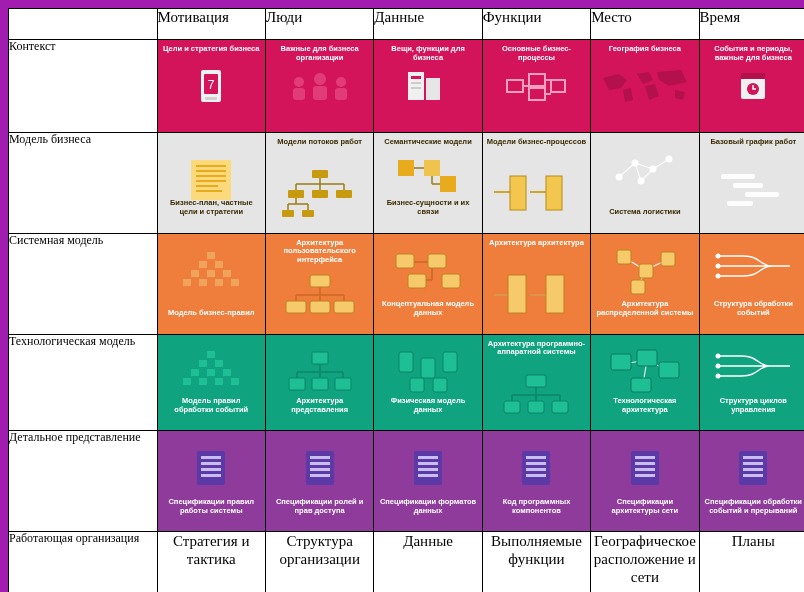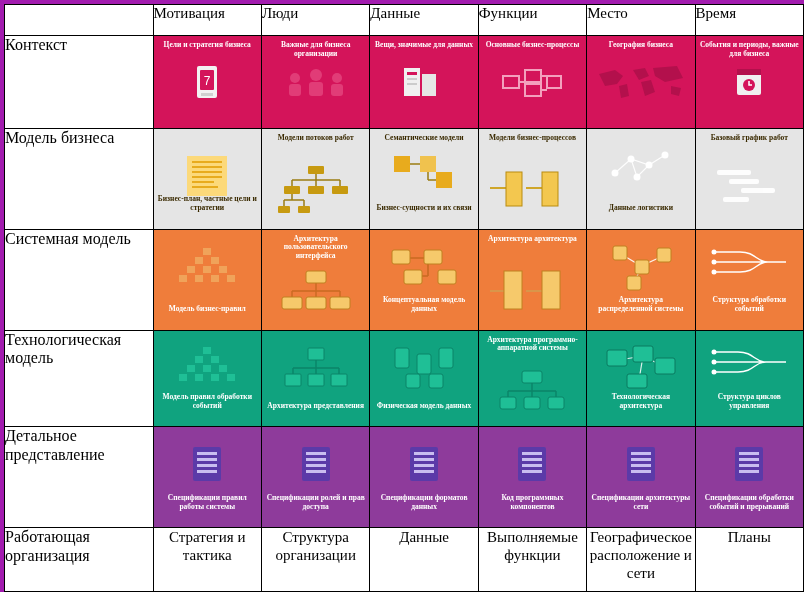"Мотивация" #frame { border: 4px solid #a21caf -> 8px solid #a21caf }
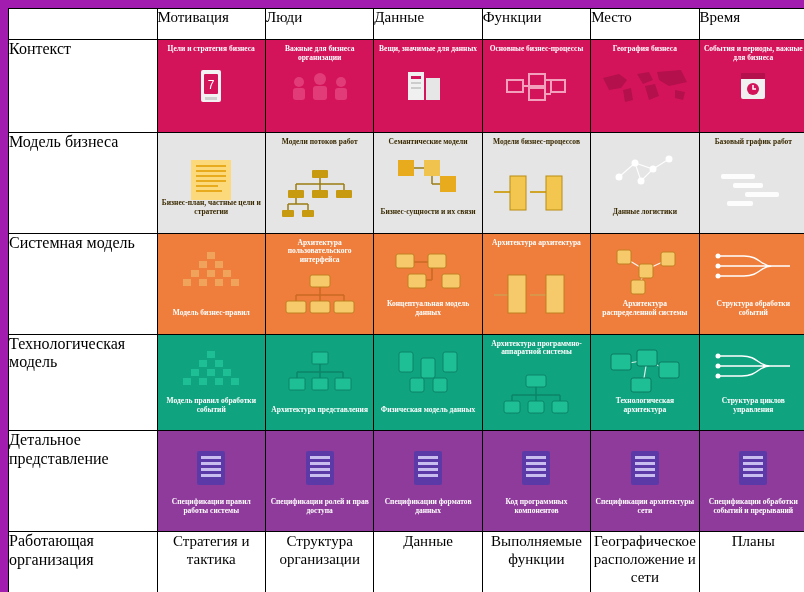"Контекст" td.rowlabel { font-size: 16px -> 12px }
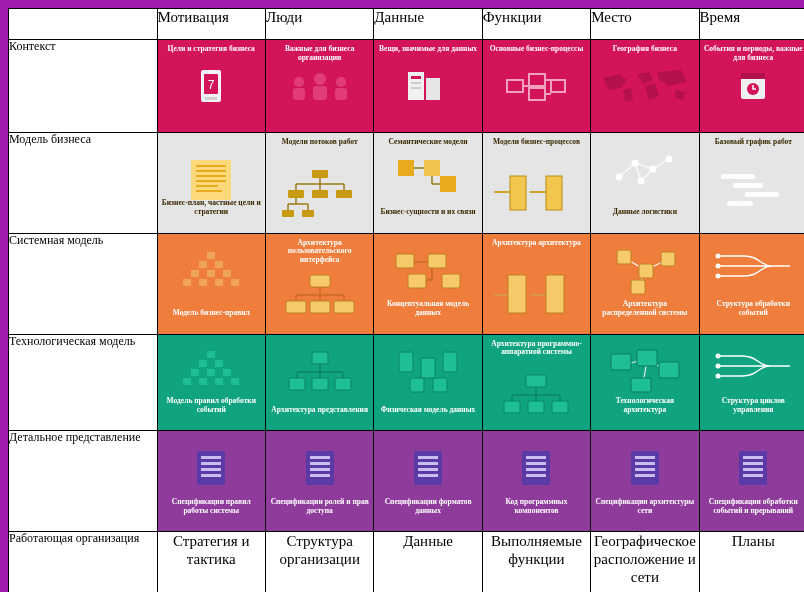"Цели и стратегия бизнеса" .cap { font-family: Liberation Serif, serif -> Liberation Sans, sans-serif }
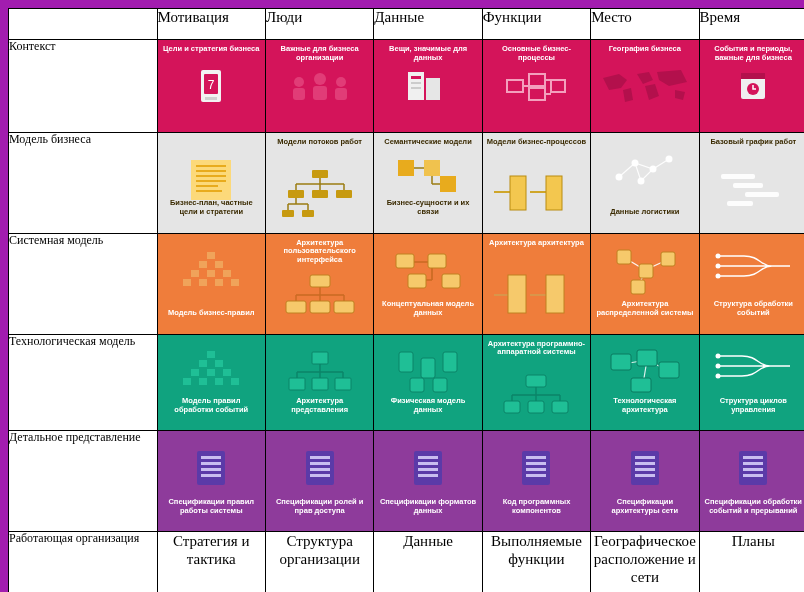"Вещи, значимые для данных" div.cap { text: значимые для данных -> функции для бизнеса }
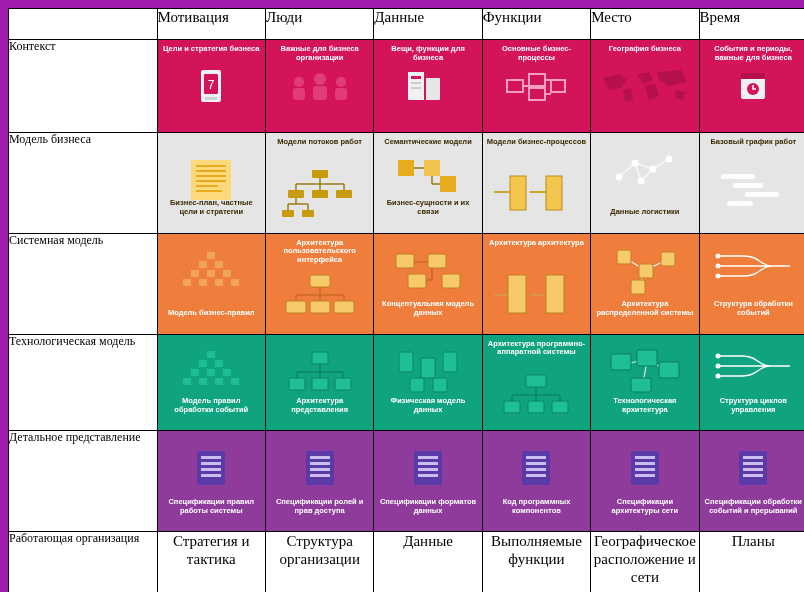"Данные логистики" div.cap { text: Данные -> Система }
